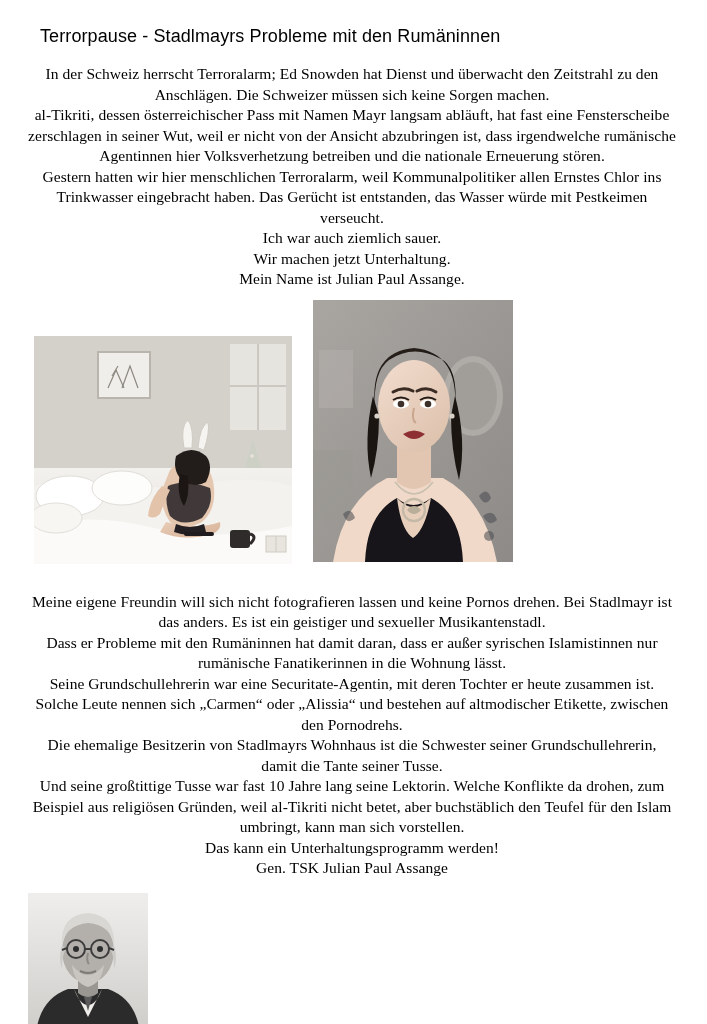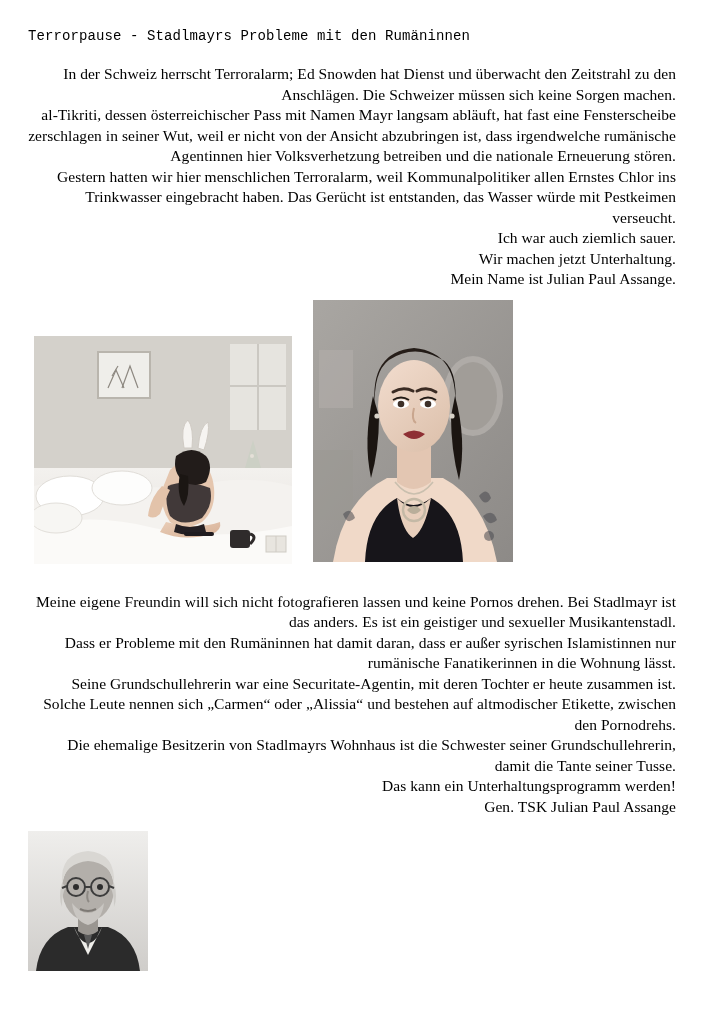"Terrorpause - Stadlmayrs Probleme mit" .doc-title { font-family: Liberation Mono, monospace -> Liberation Sans, sans-serif; font-size: 14px -> 18px; margin: 0 0 18px 0 -> 0 0 18px 12px }
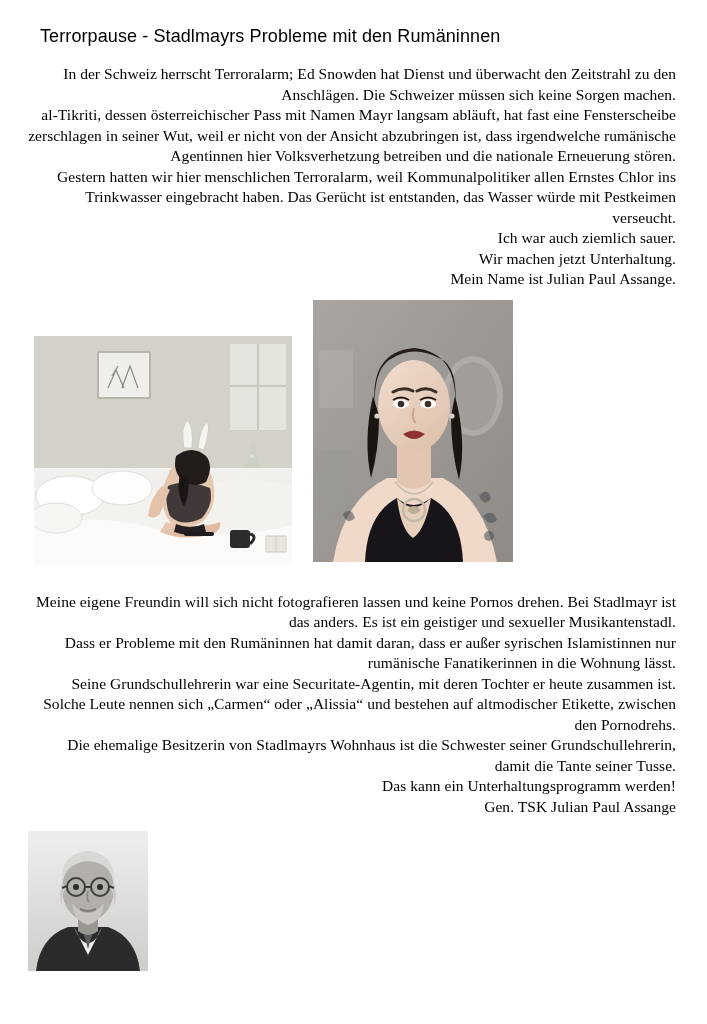"In der Schweiz herrscht Terroralarm;" .para { text-align: right -> center }
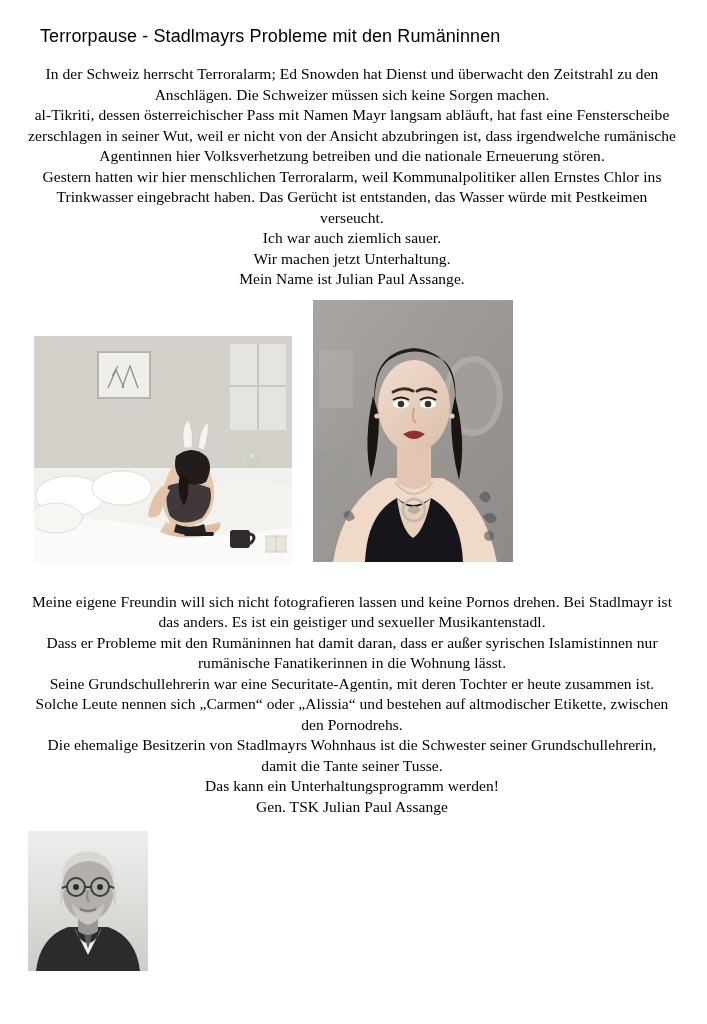"Und seine großtittige Tusse war" p.para { html: none -> <p>Und seine großtittige Tusse war fast 10 Jahre lang seine Lektorin. Welche Konflikte da drohen, zum Beispiel aus religiösen Gründen, weil al-Tikriti nicht betet, aber buchstäblich den Teufel für den Islam umbringt, kann man sich vorstellen.</p> }
